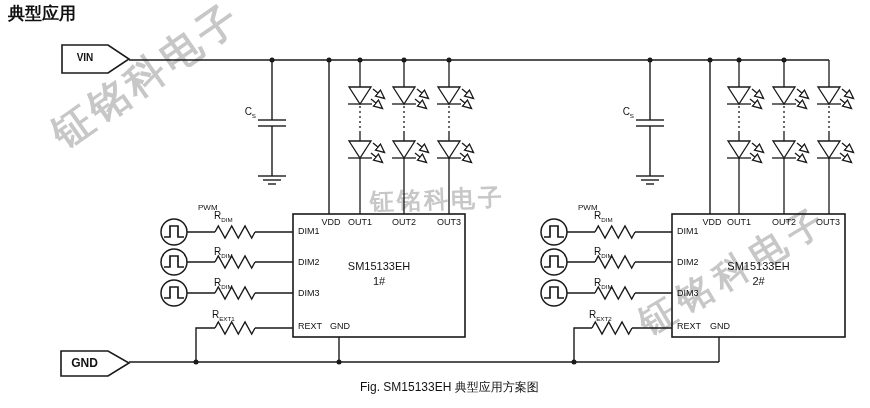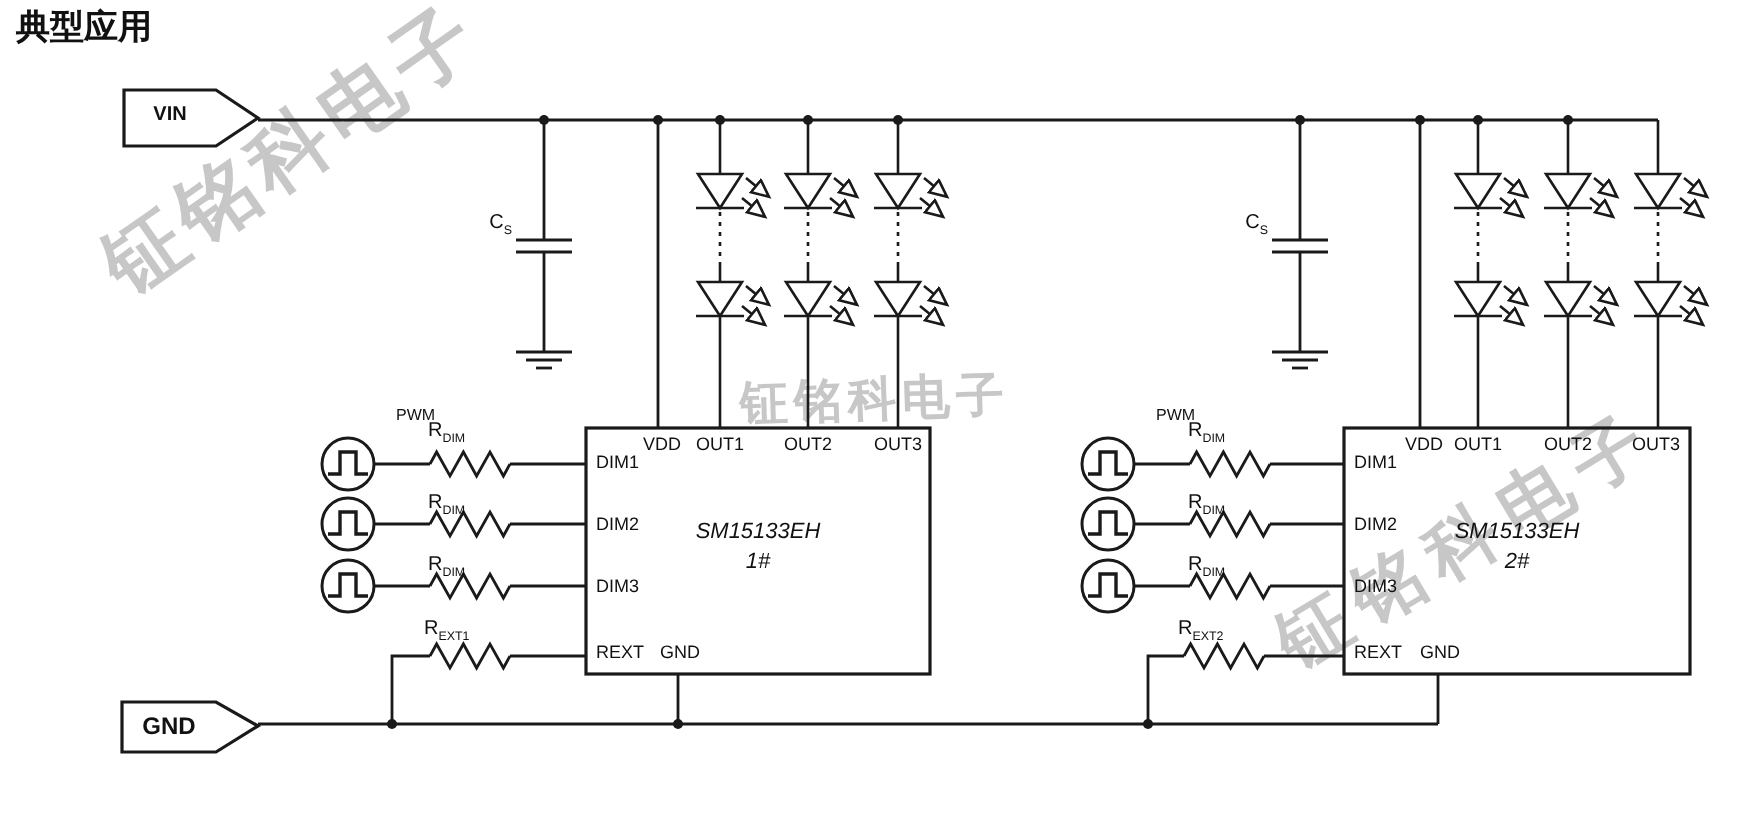"SM15133EH" .f11 { font-style: italic -> none }
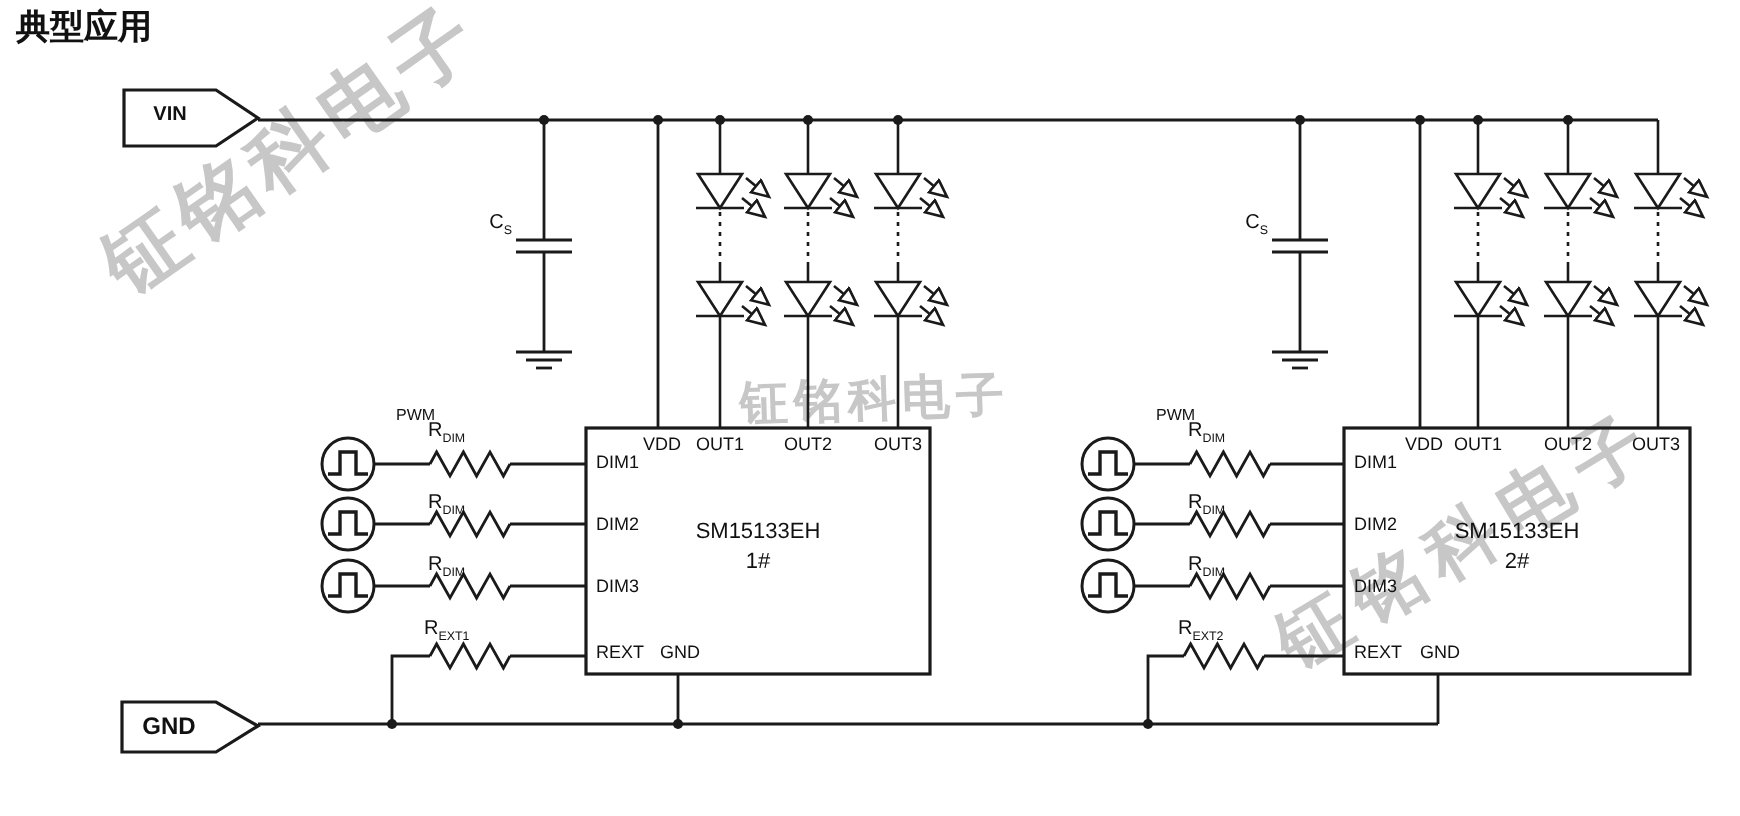"Fig. SM15133EH 典型应用方案图" div.label { html: none -> <div>Fig. SM15133EH 典型应用方案图</div> }
